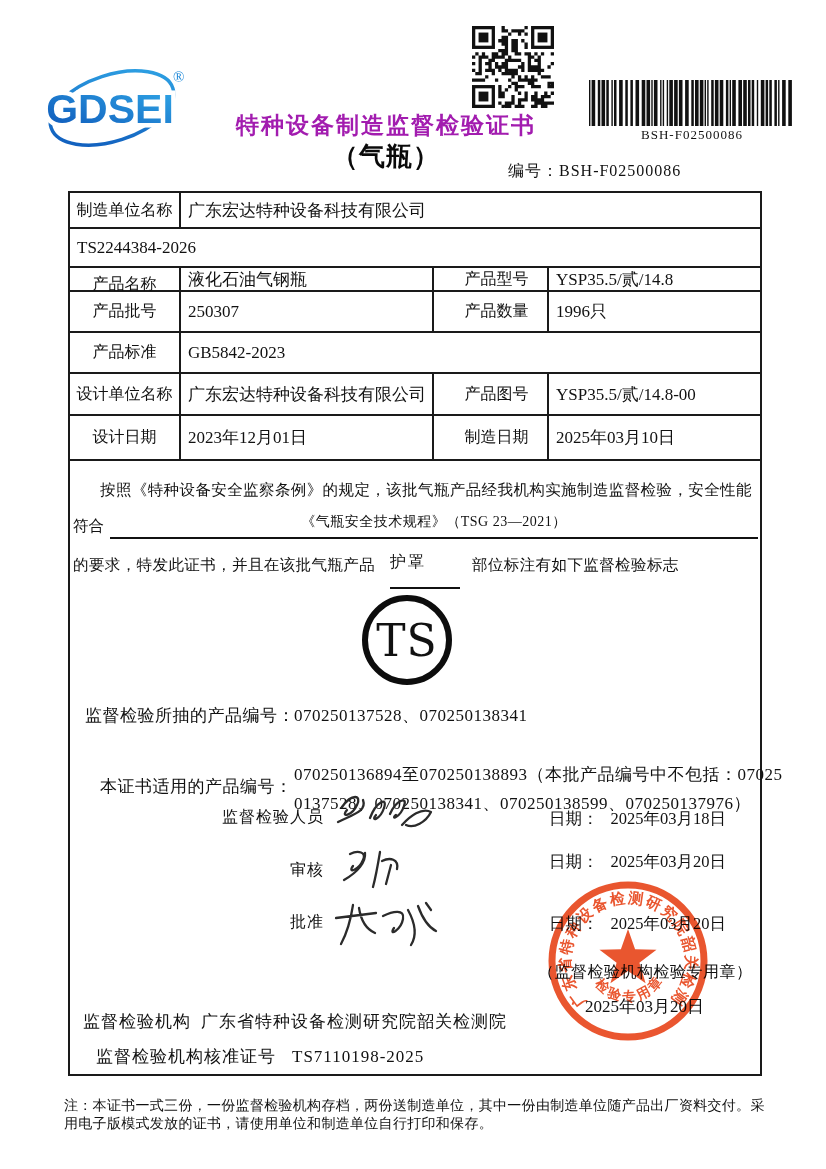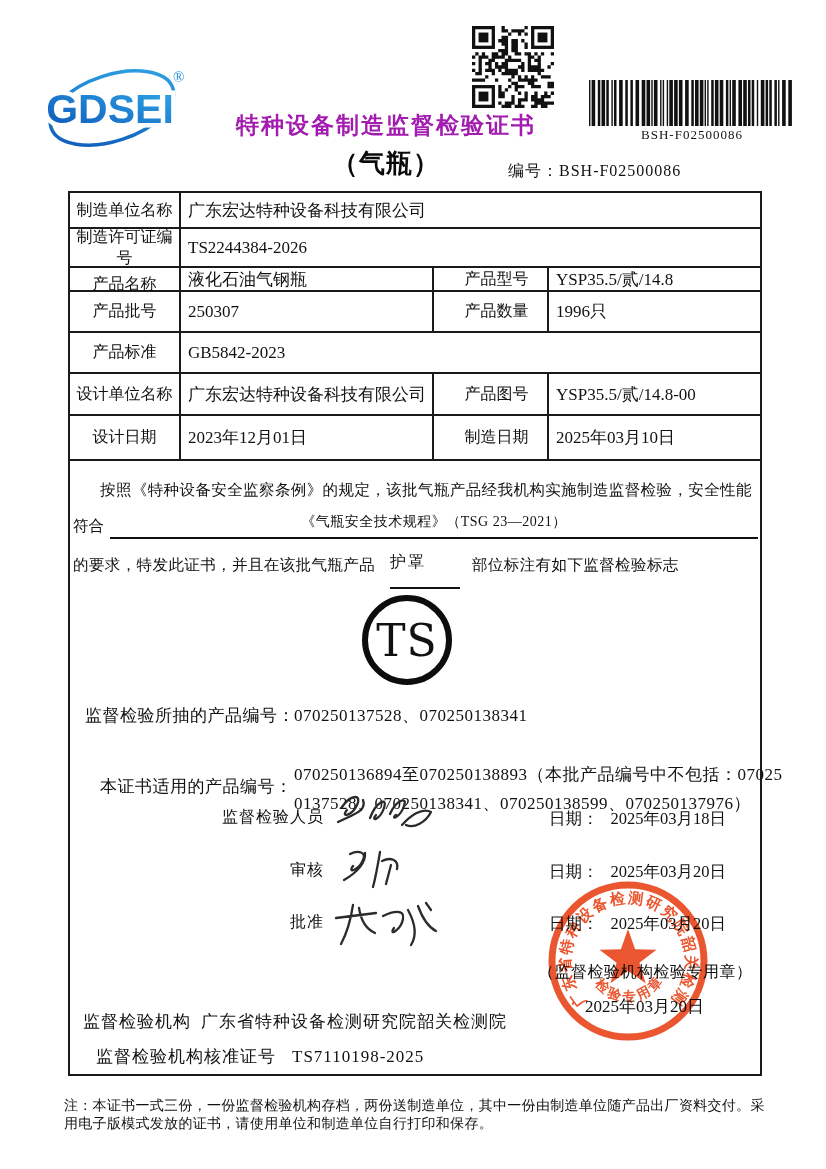"（气瓶）" .title2 { top: 146px -> 139px }
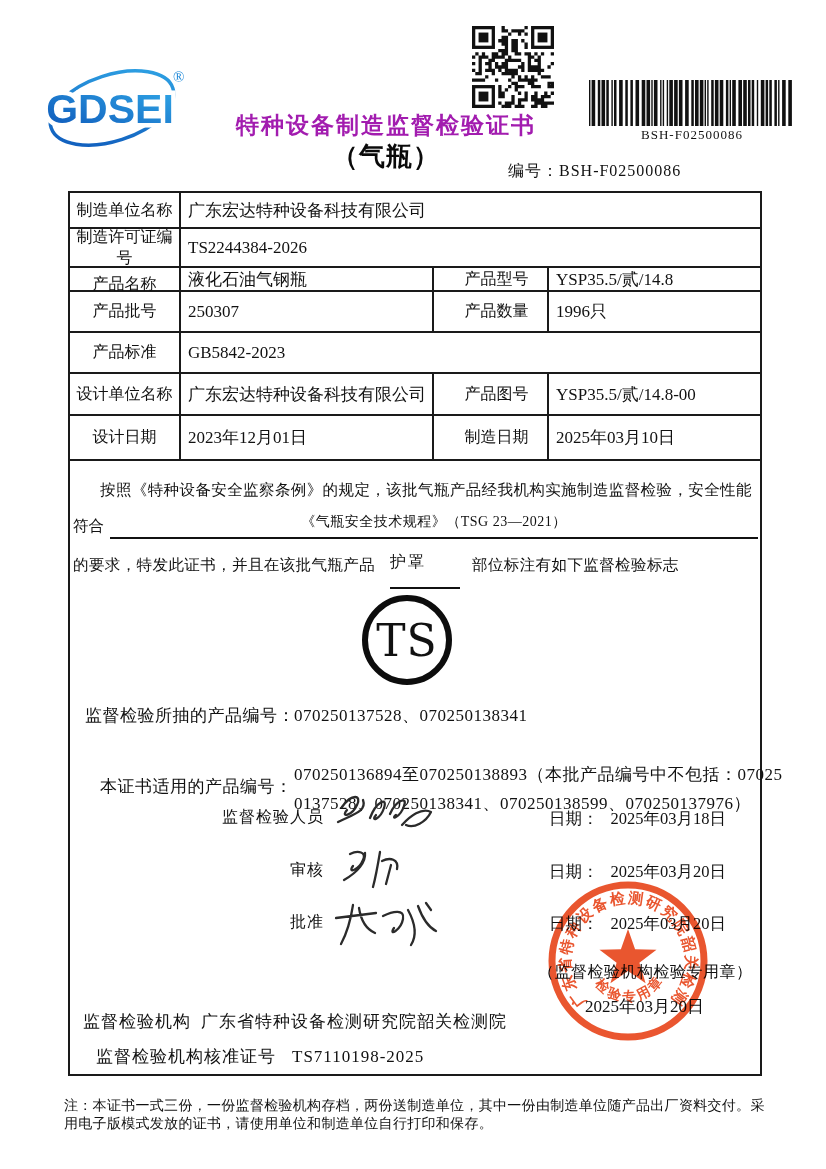"制造许可证编号" div.cell { html: <div>制造许可证编号</div> -> none }
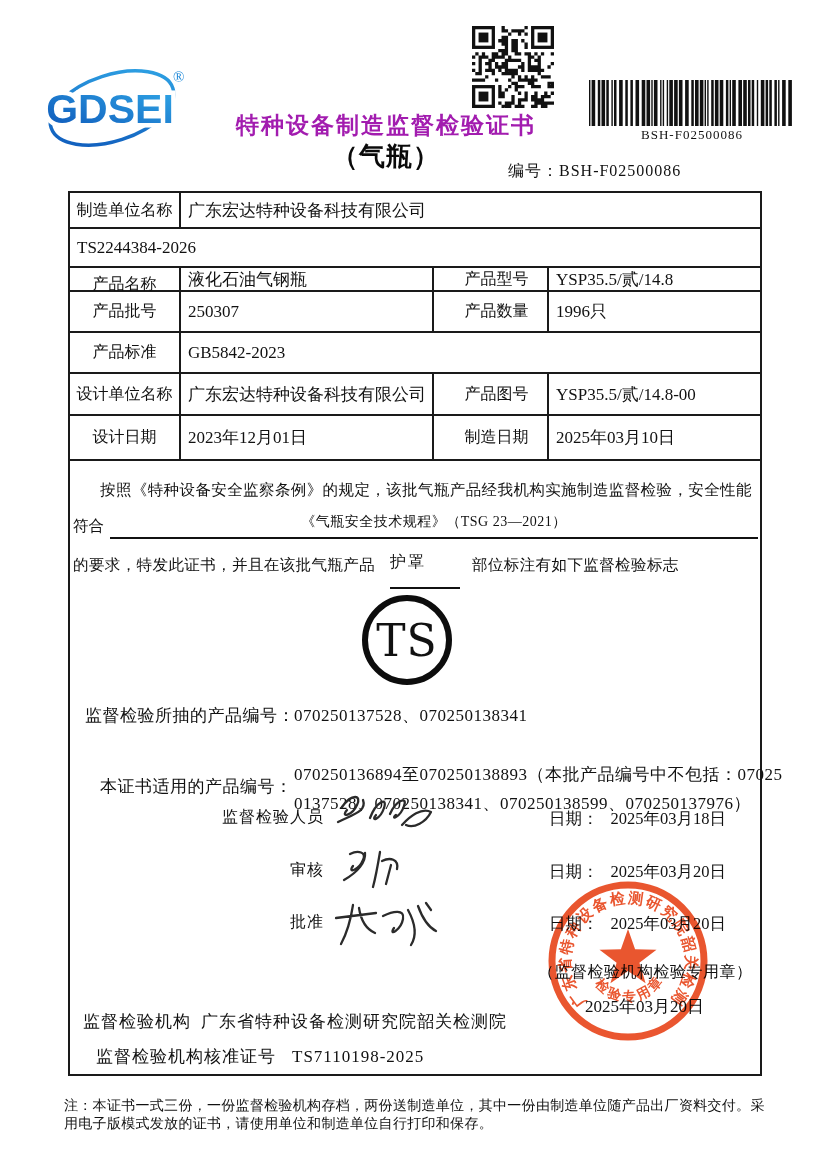"日期： 2025年03月20日" div.abs { top: 400px -> 390px }
